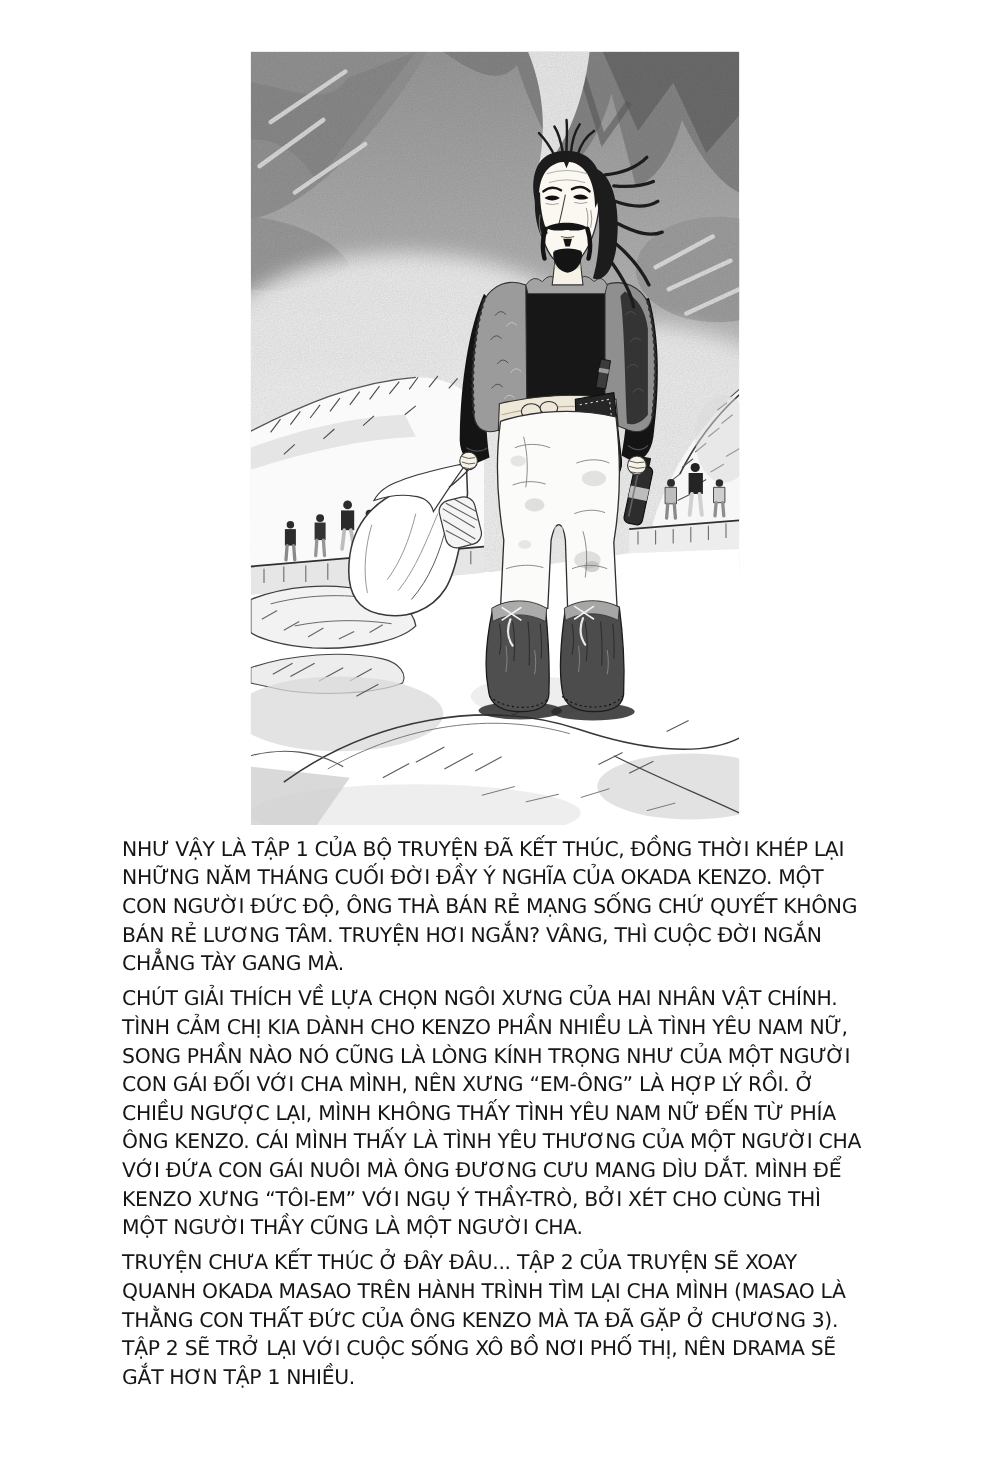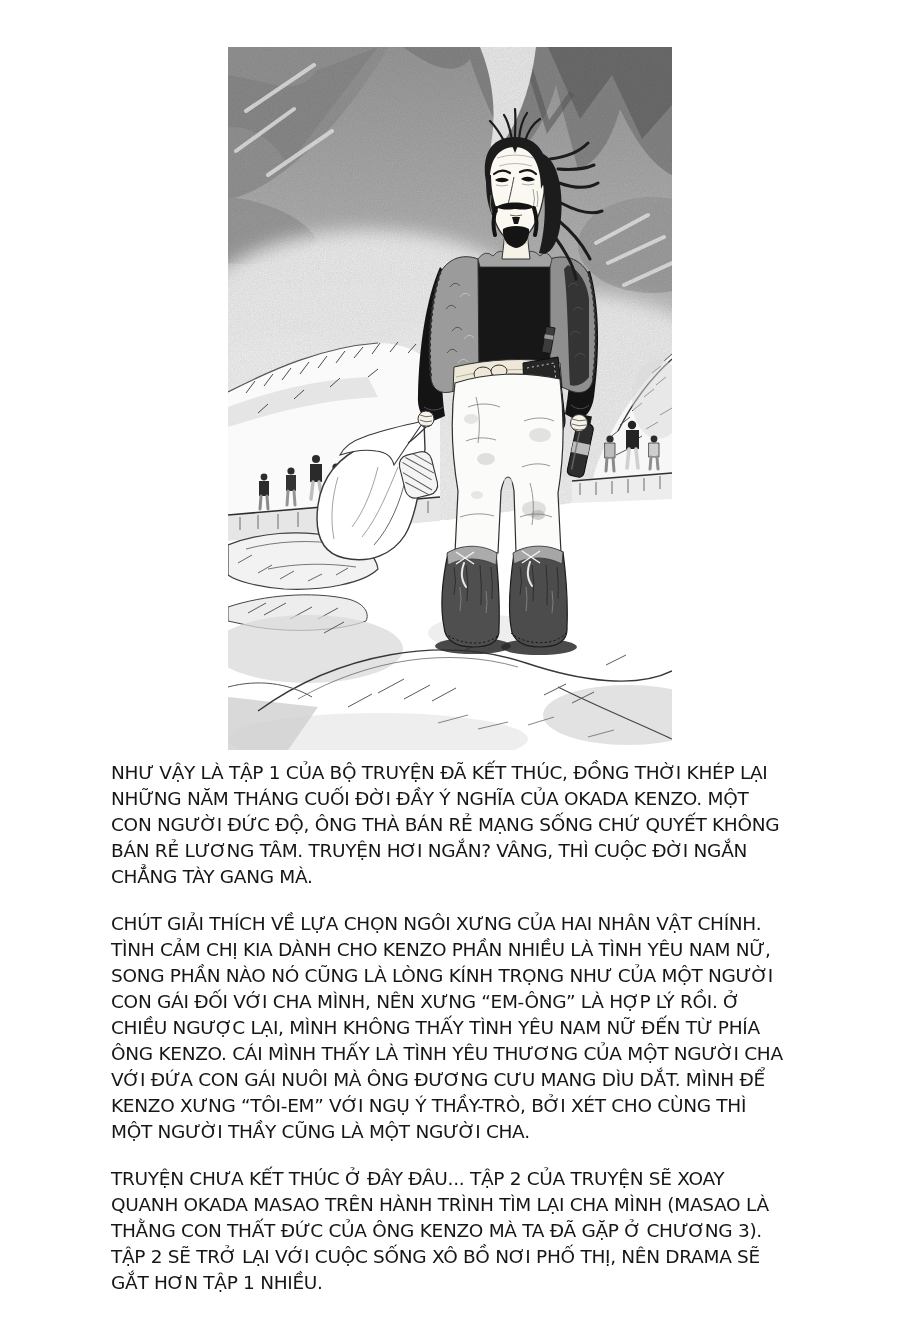"CHÚT GIẢI THÍCH VỀ LỰA" .afterword p + p { margin-top: 21px -> 6px }
